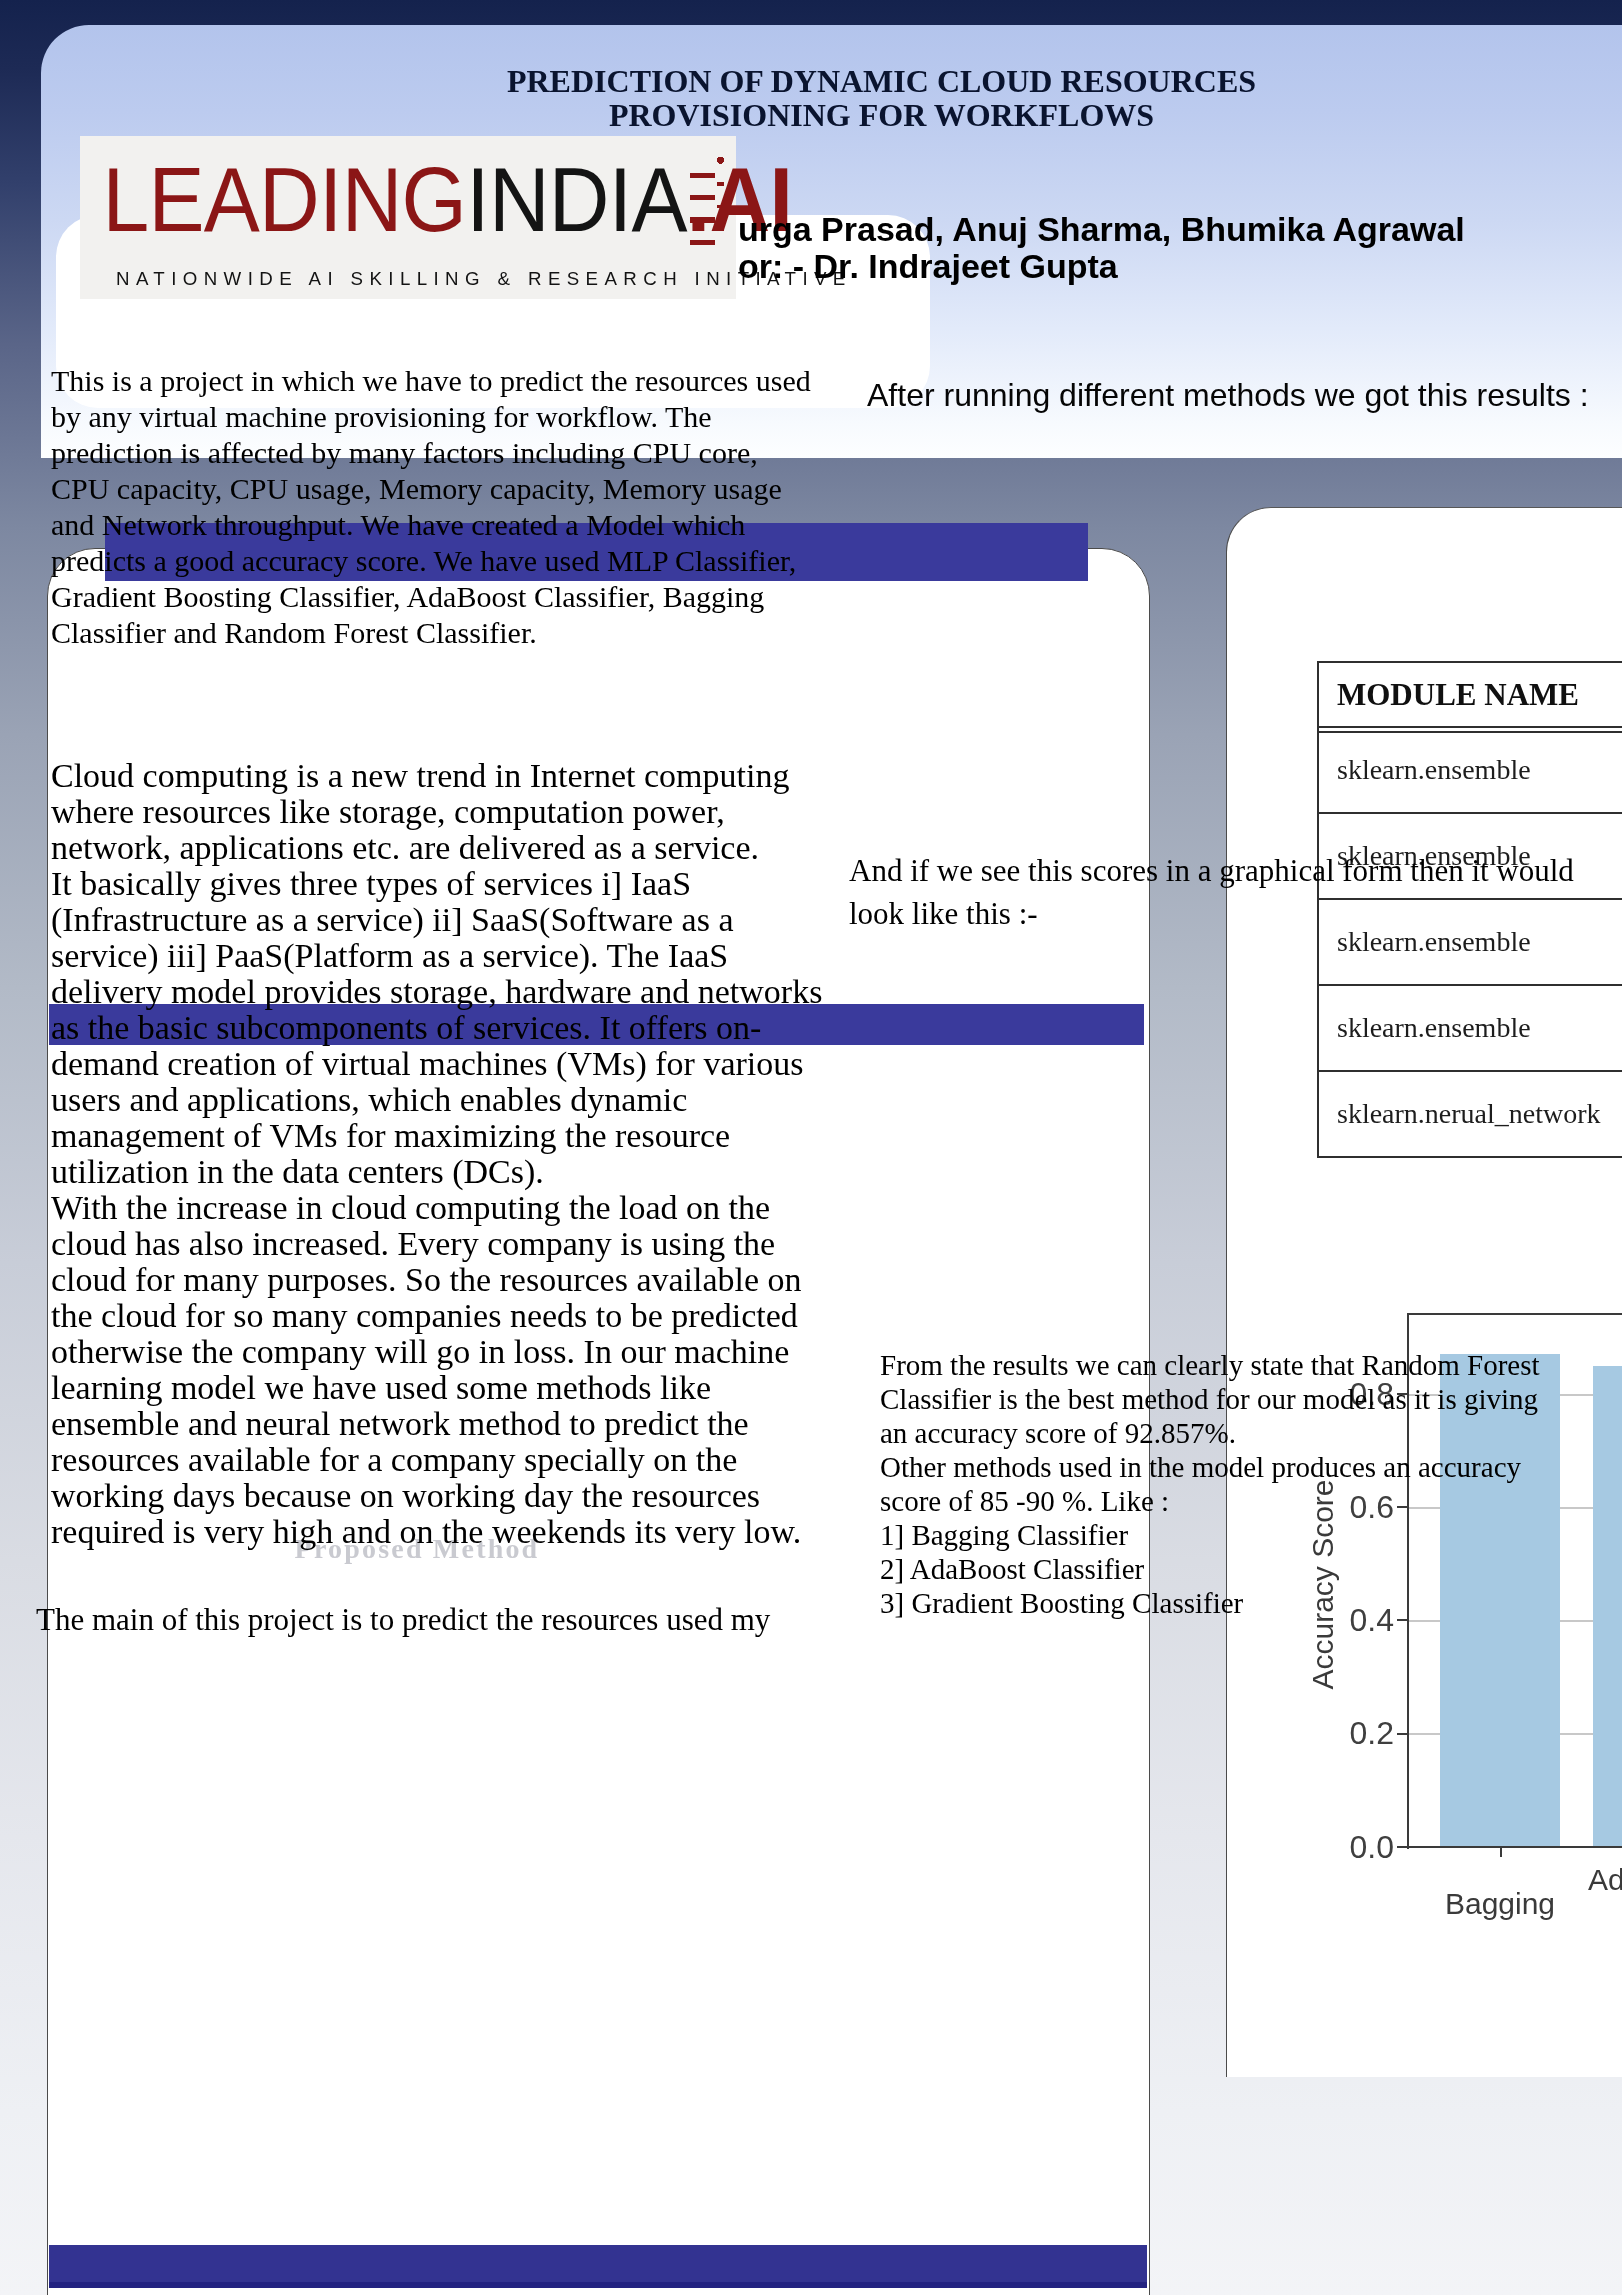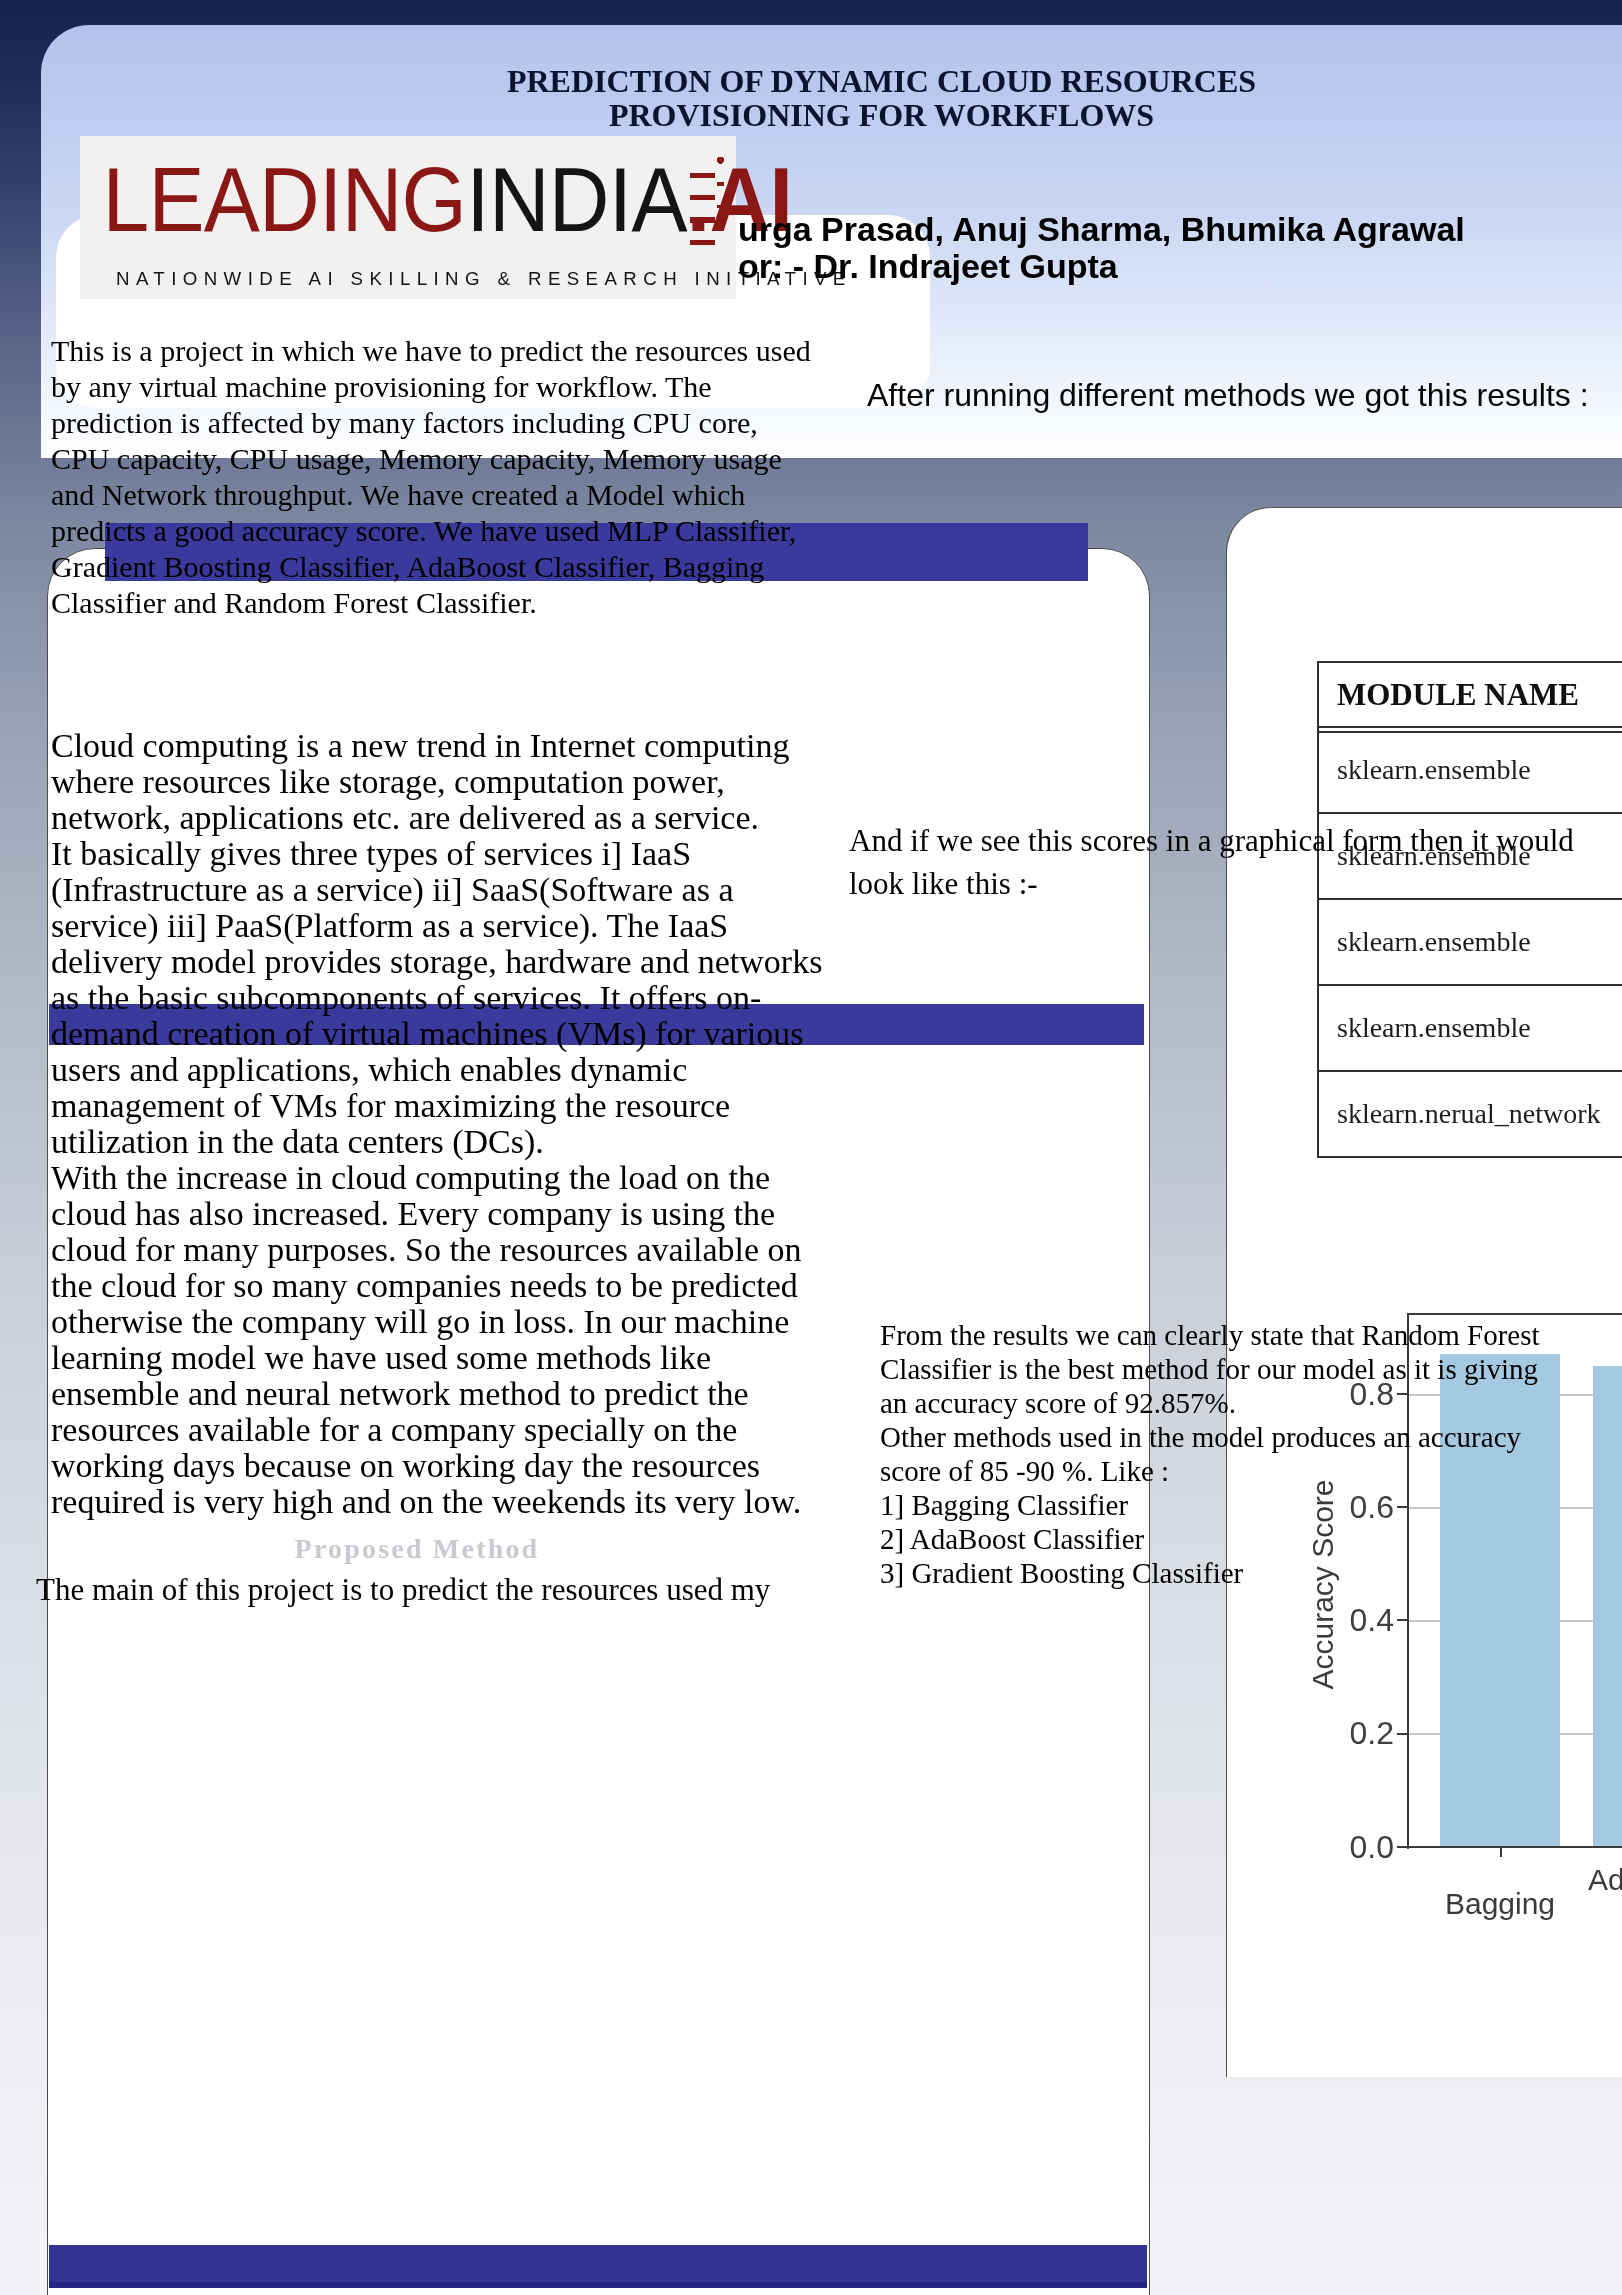"This is a project in" .txt { margin-top: none -> 30px }
